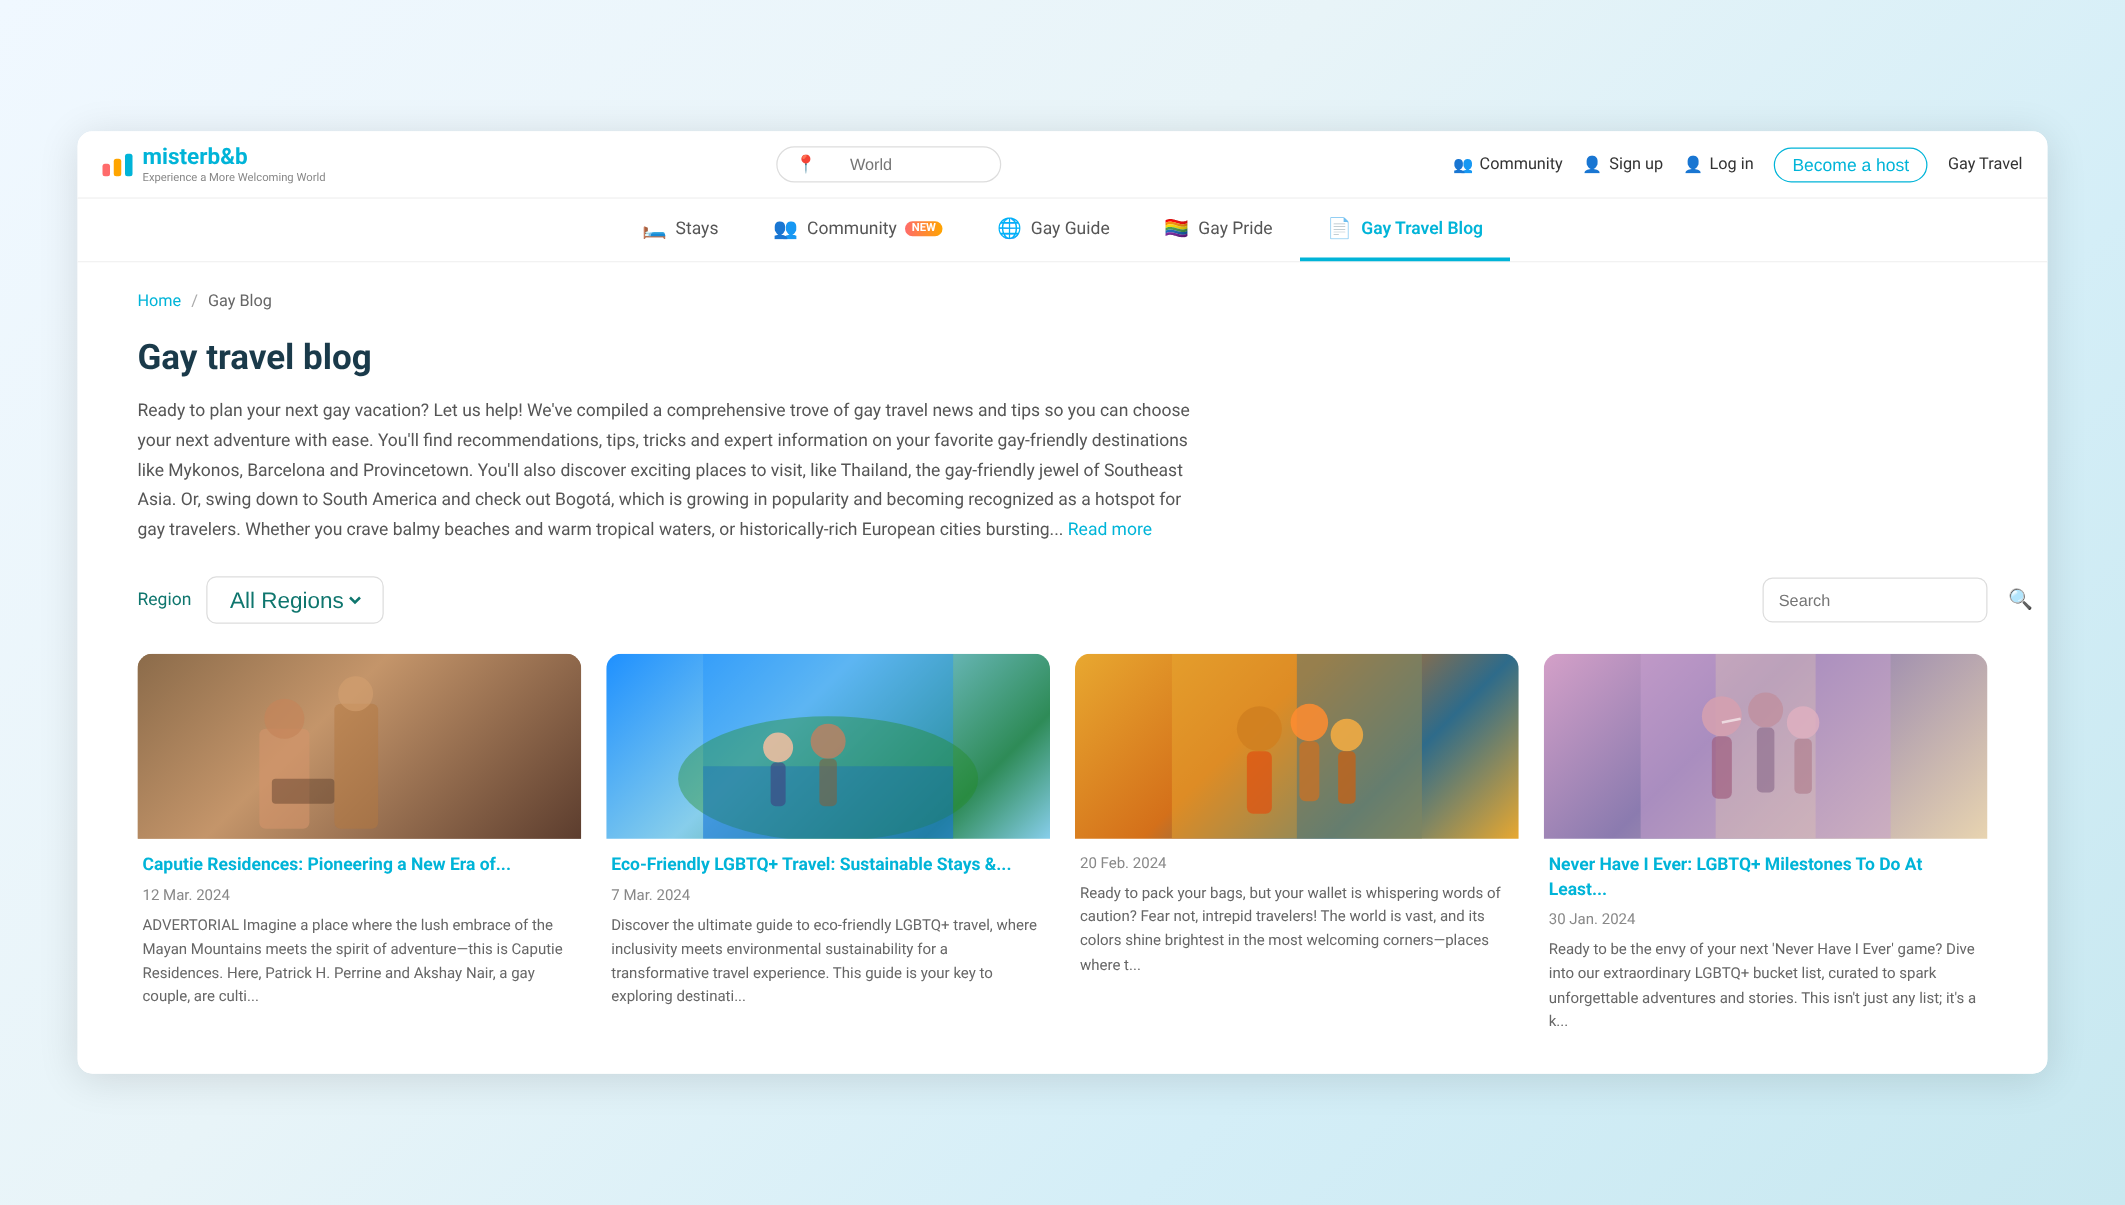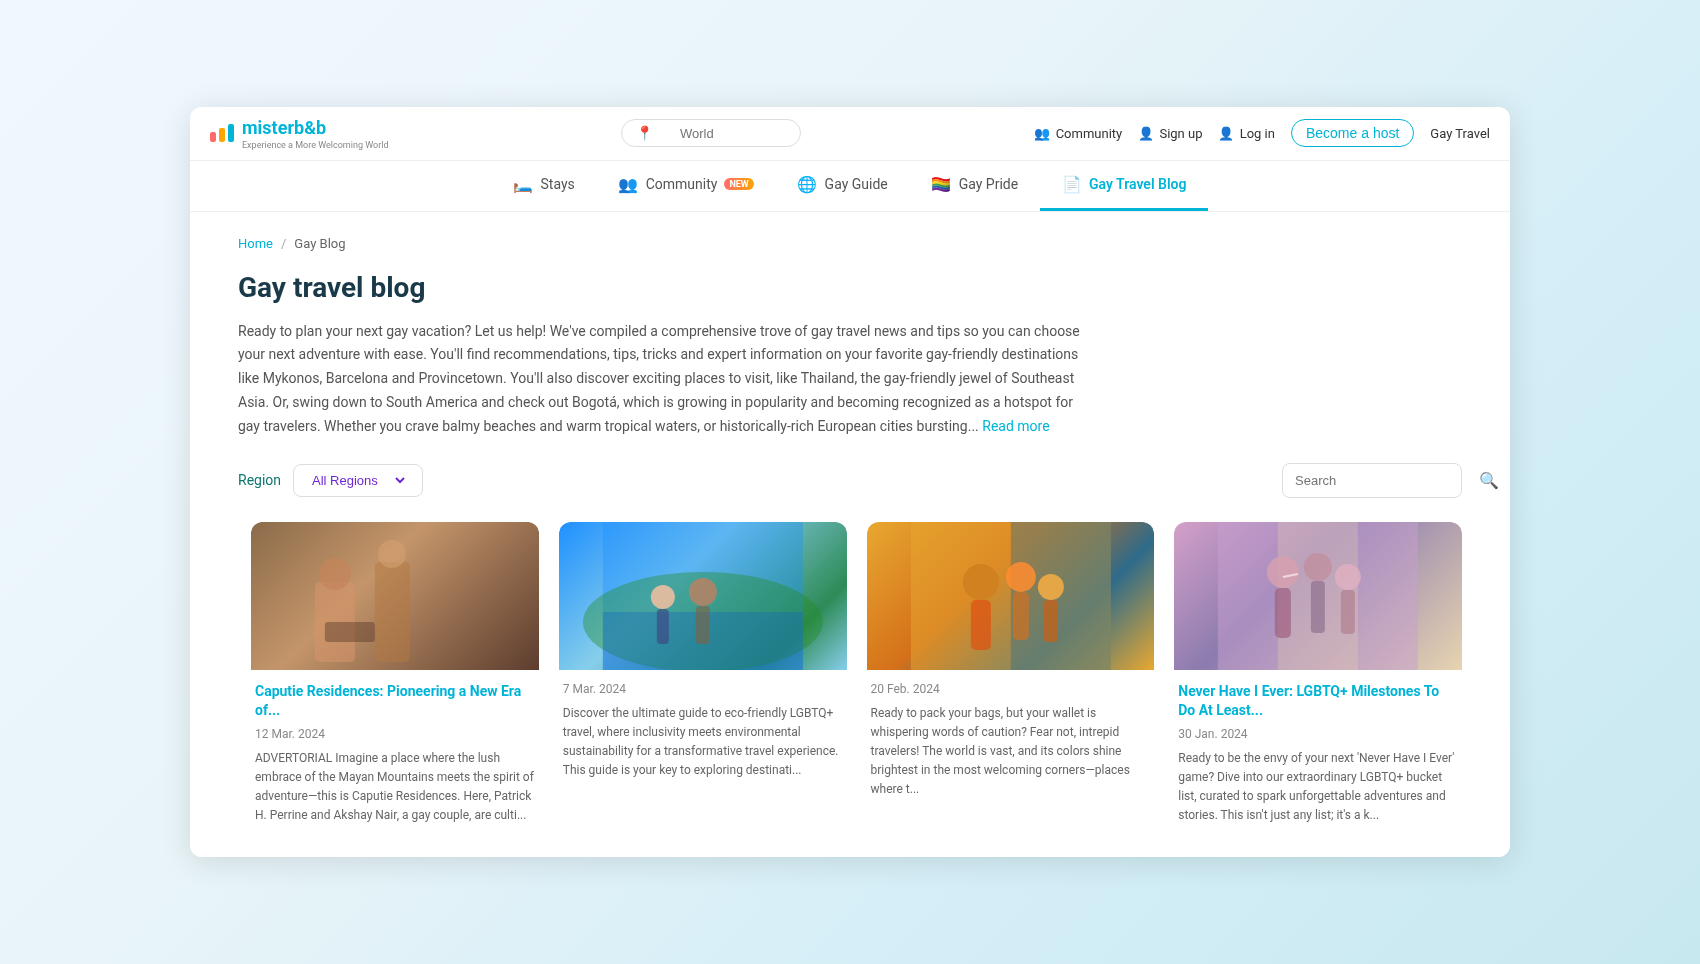"misterb&b" .browser-window { width: 1320px -> 1576px }
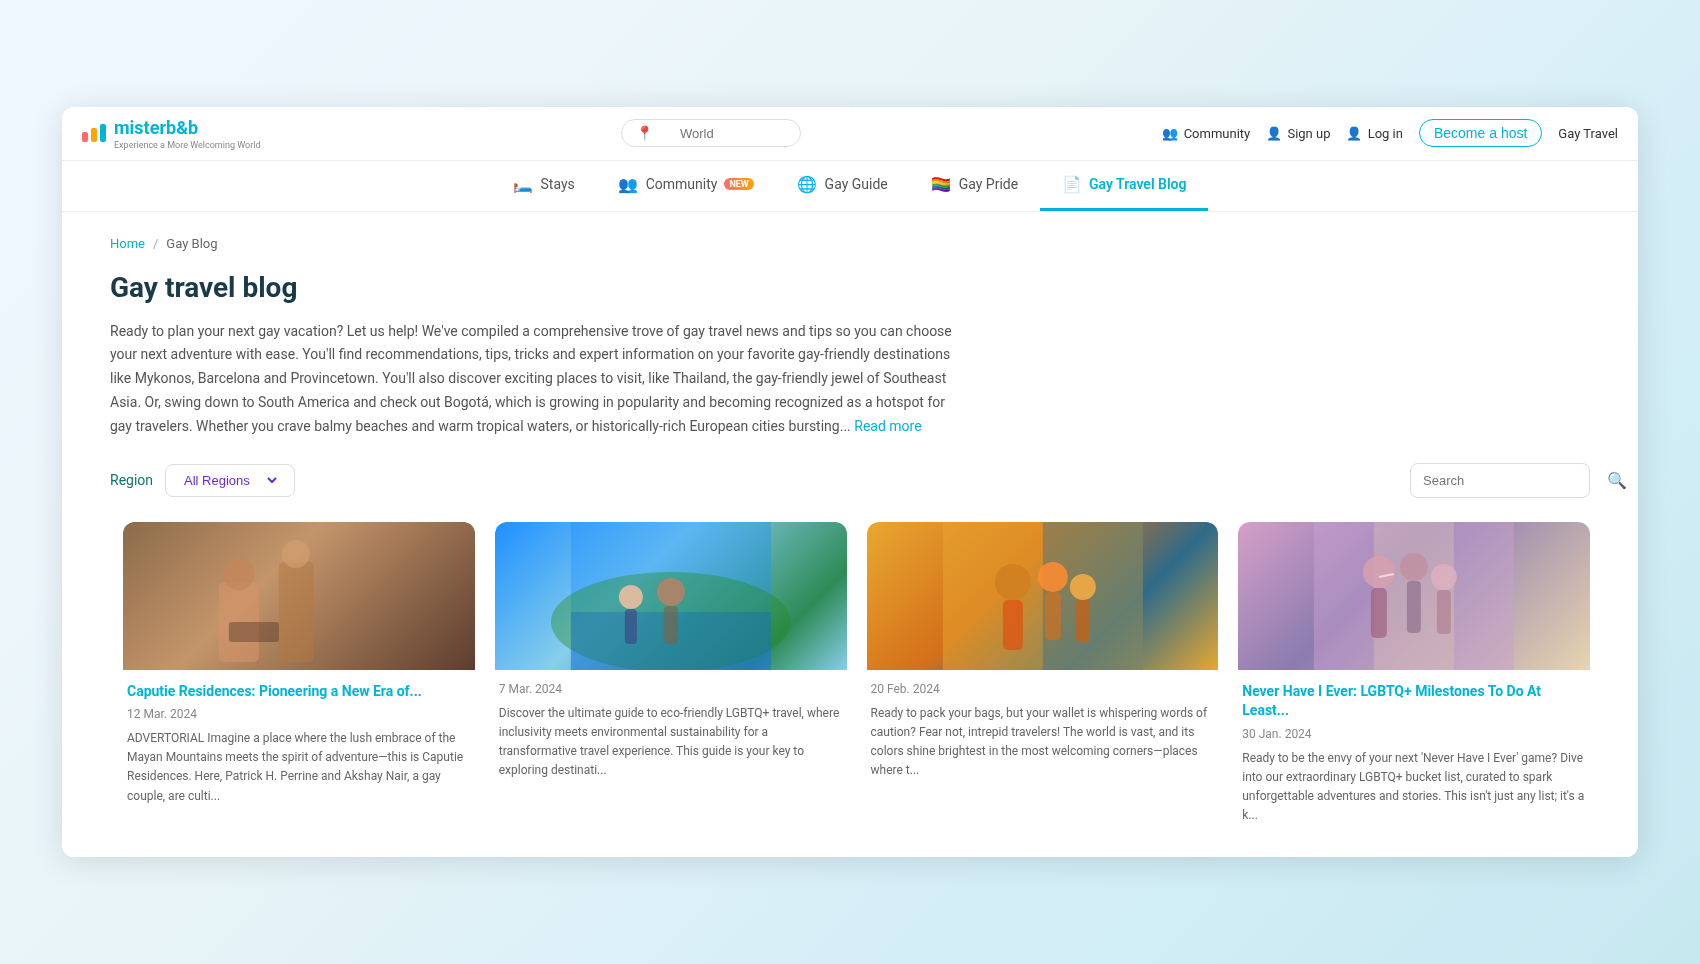"All Regions" .filter-select select { color: #6d28d9 -> #0f766e; font-size: 13px -> 18px }
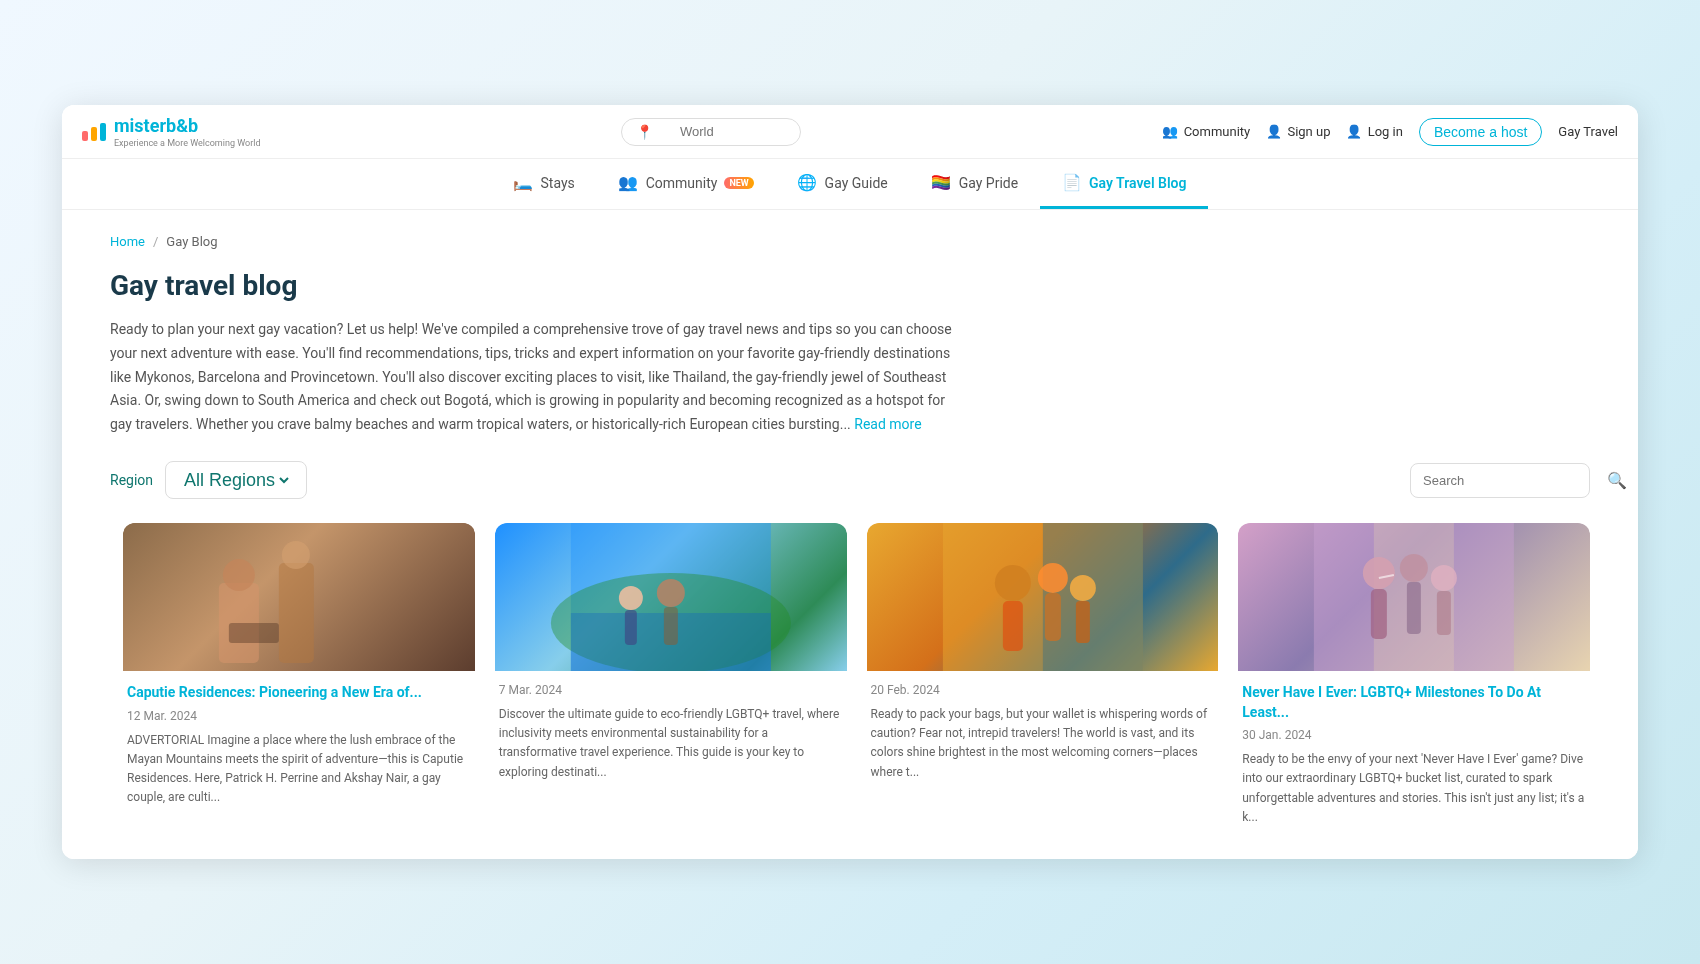"Caputie Residences: Pioneering a New" .articles-grid { margin-left: 13px -> none }
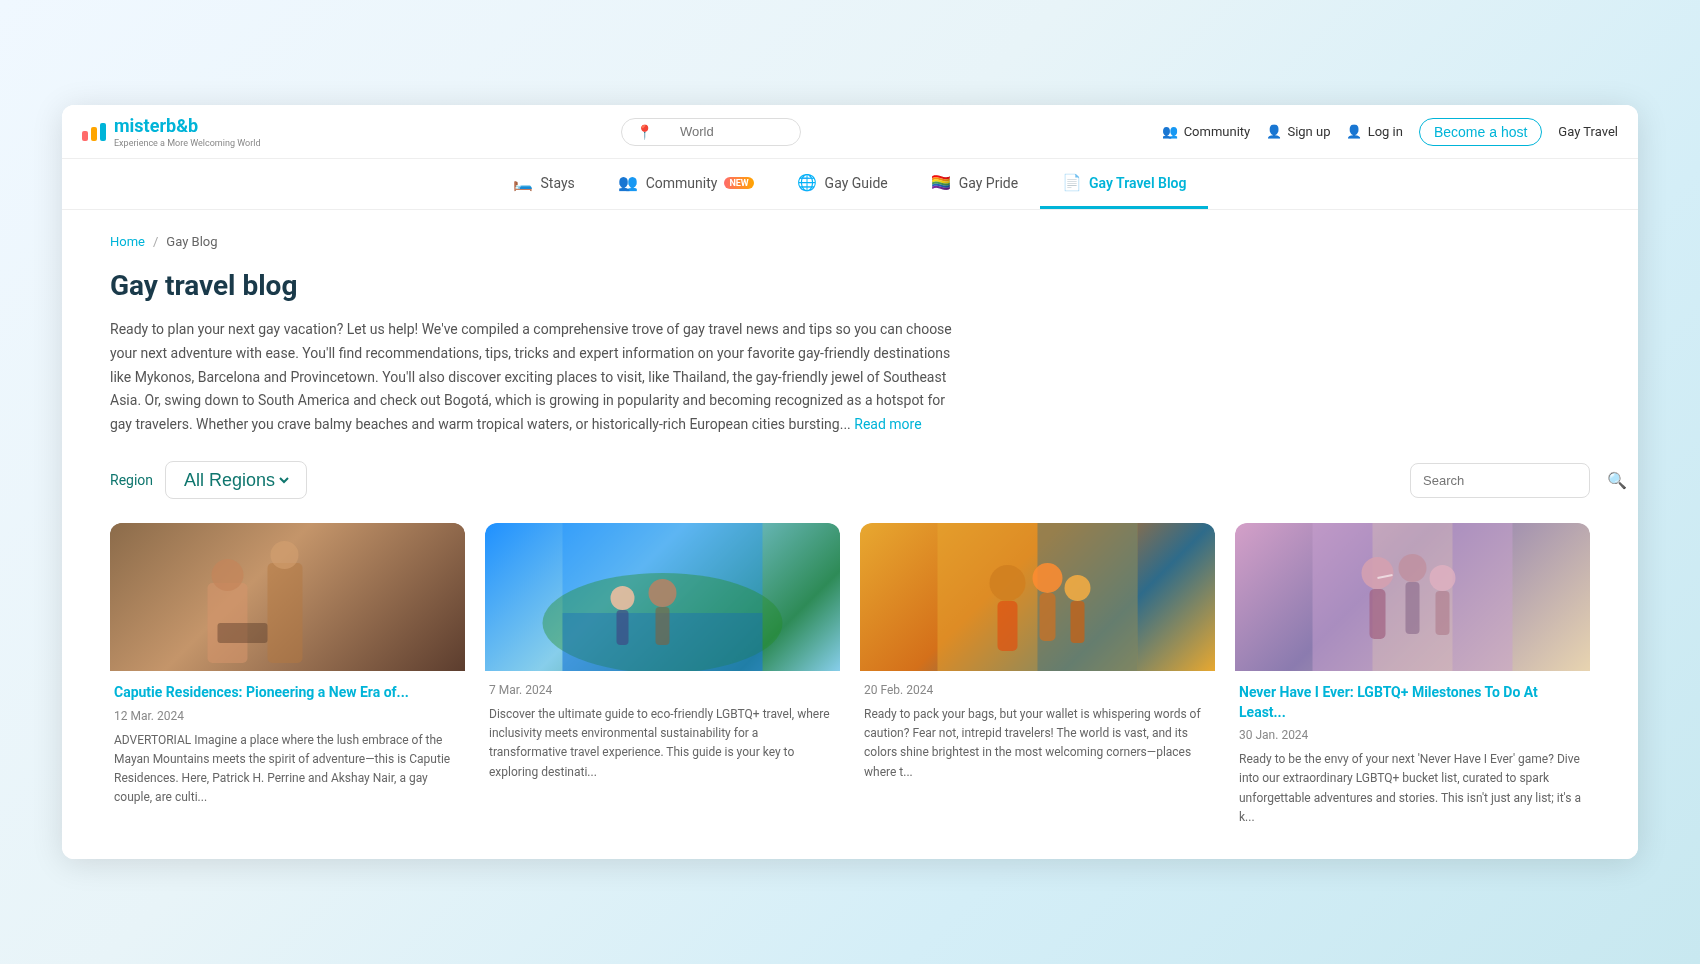"Eco-Friendly LGBTQ+ Travel: Sustainable" div.article-title { html: none -> <div>Eco-Friendly LGBTQ+ Travel: Sustainable Stays &amp;...</div> }
